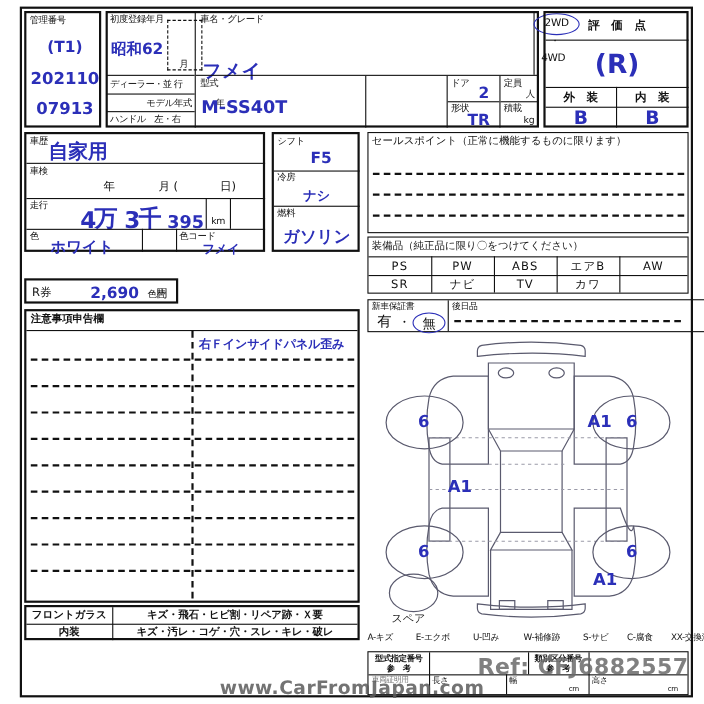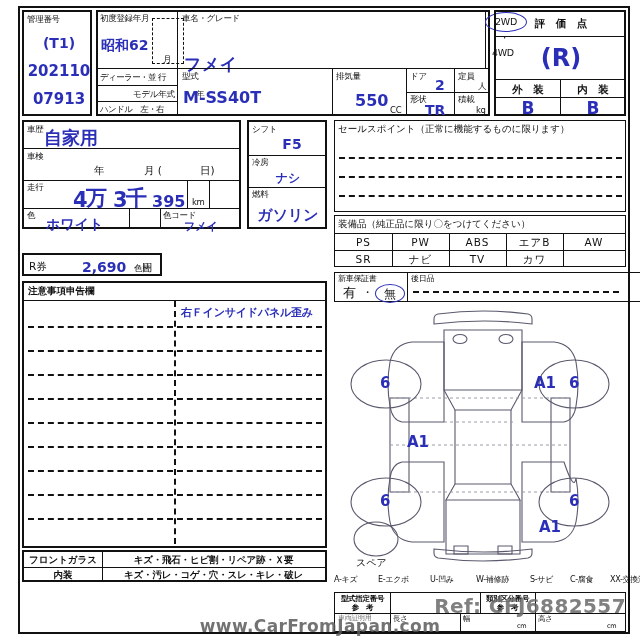"排気量" div.abs { html: <div> <div>排気量</div> <div>550</div> <div>CC</div> </div> -> none }
